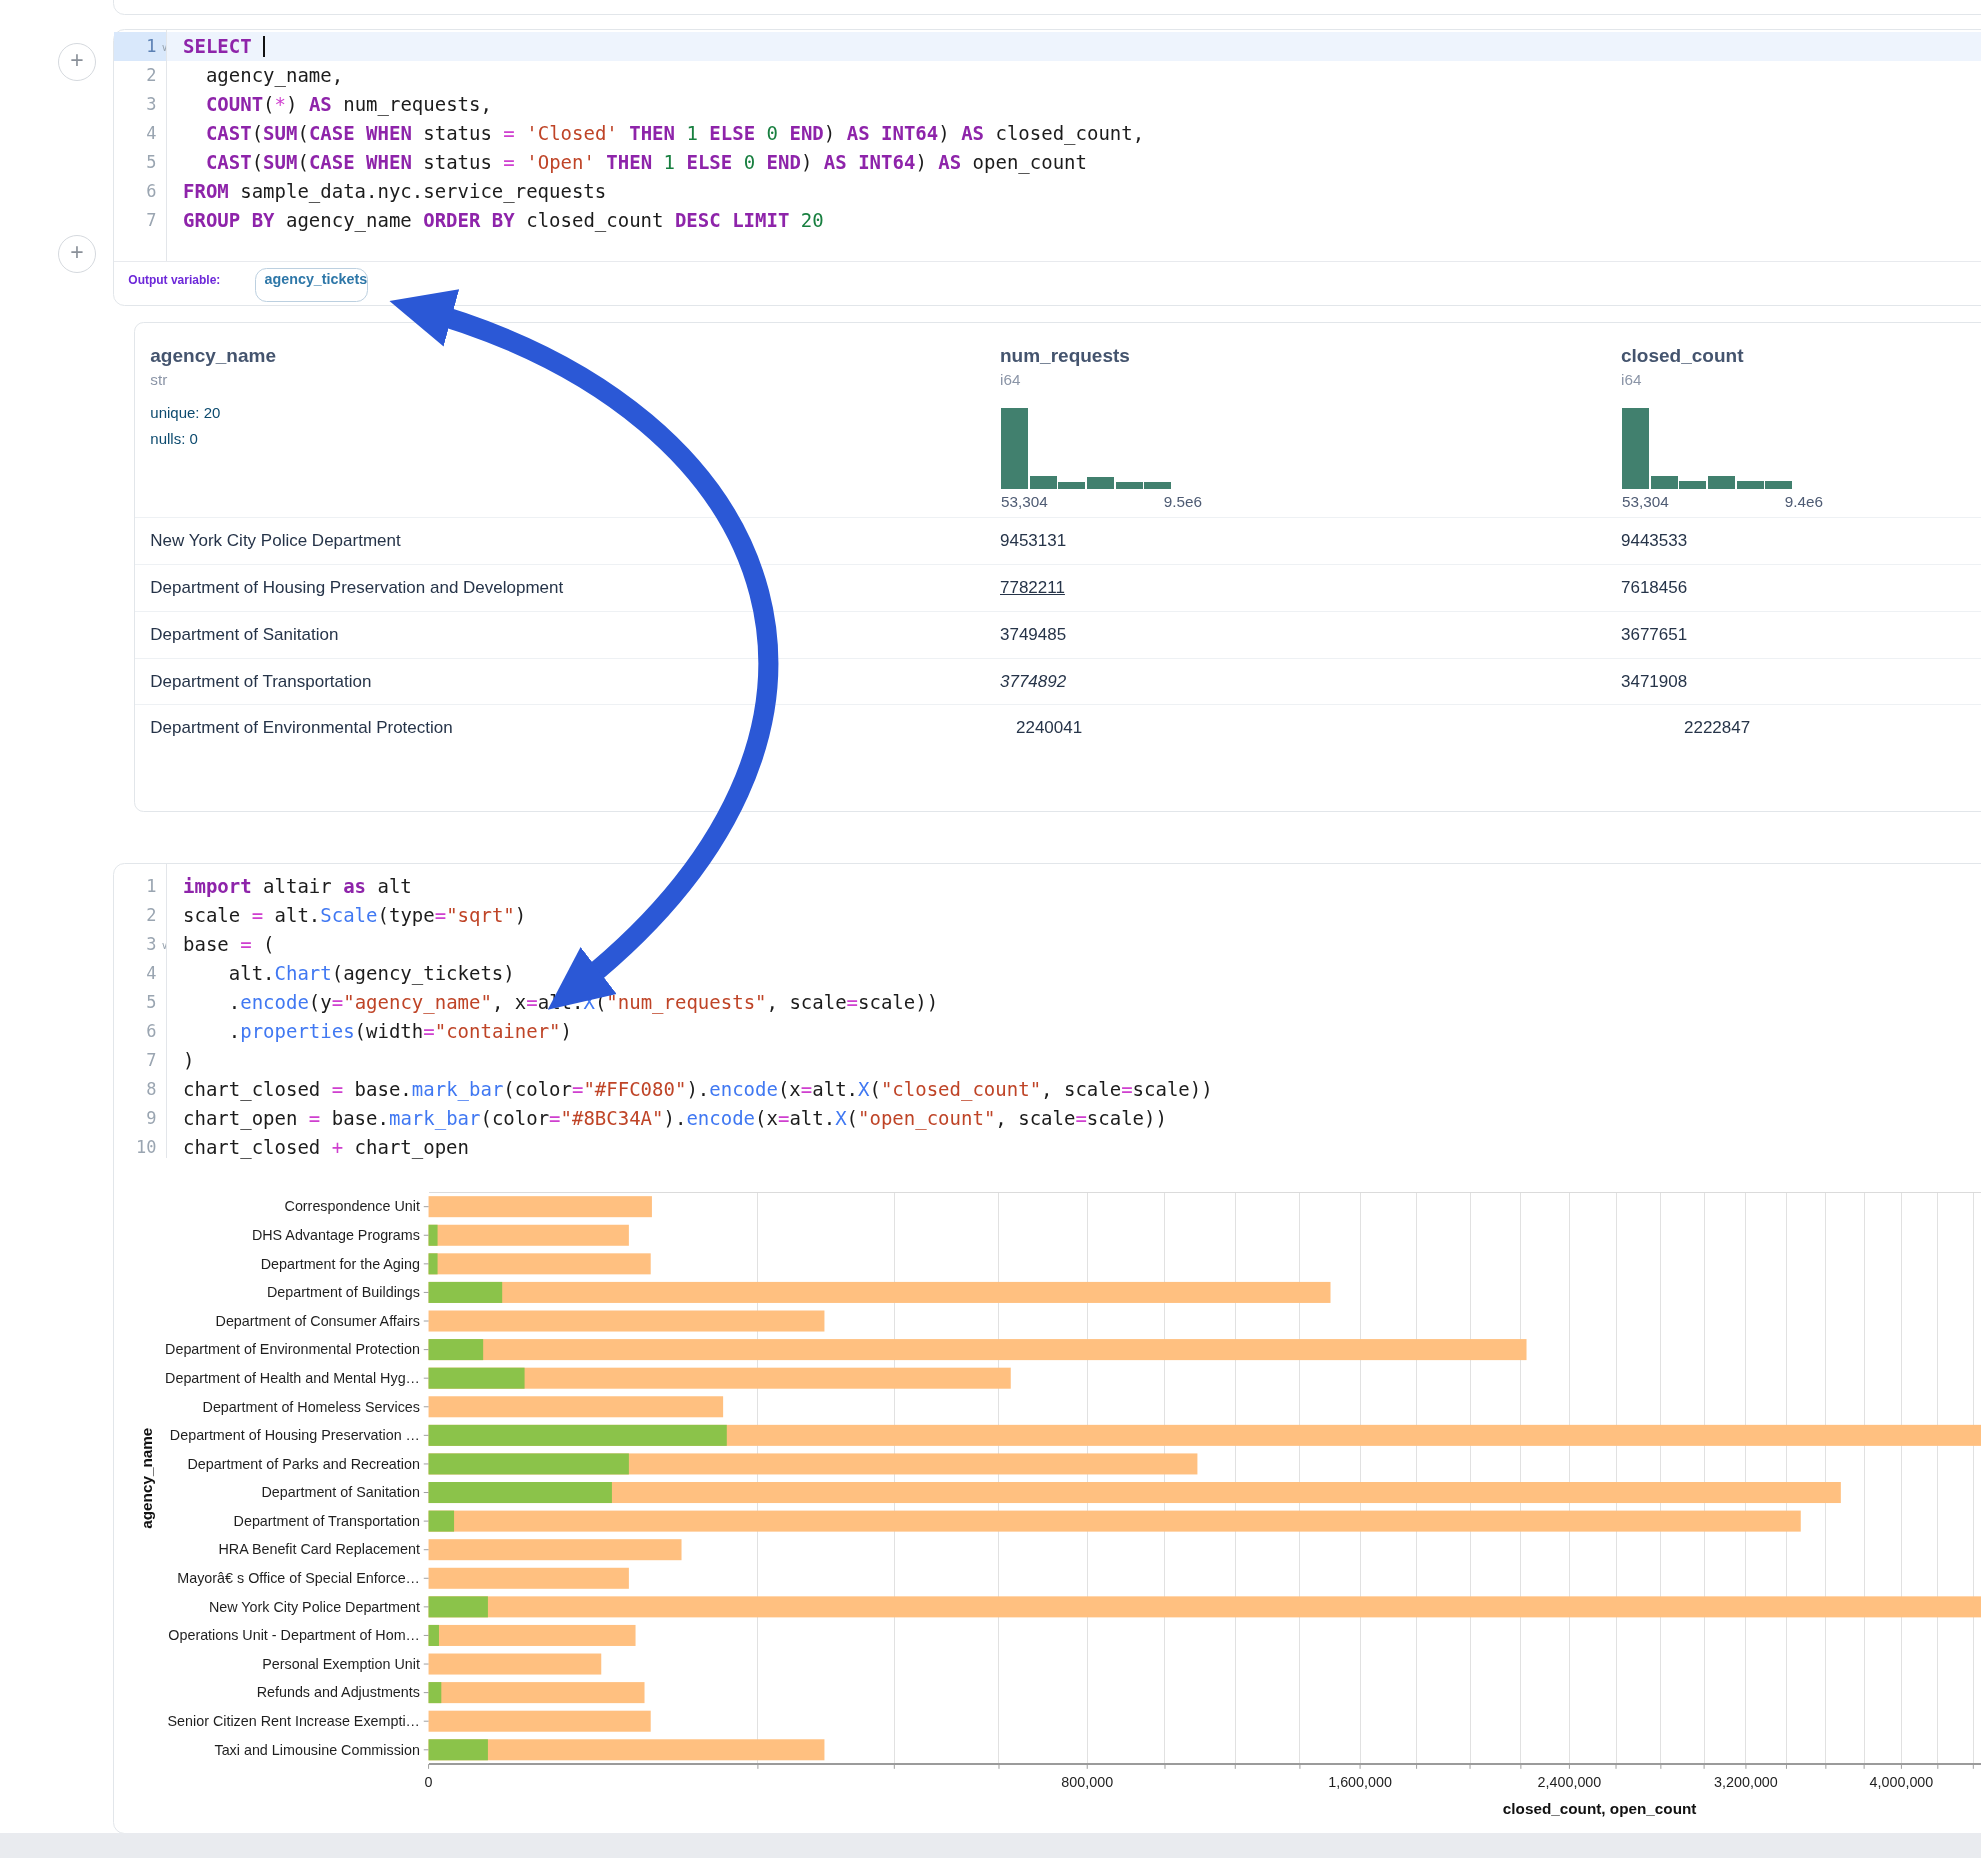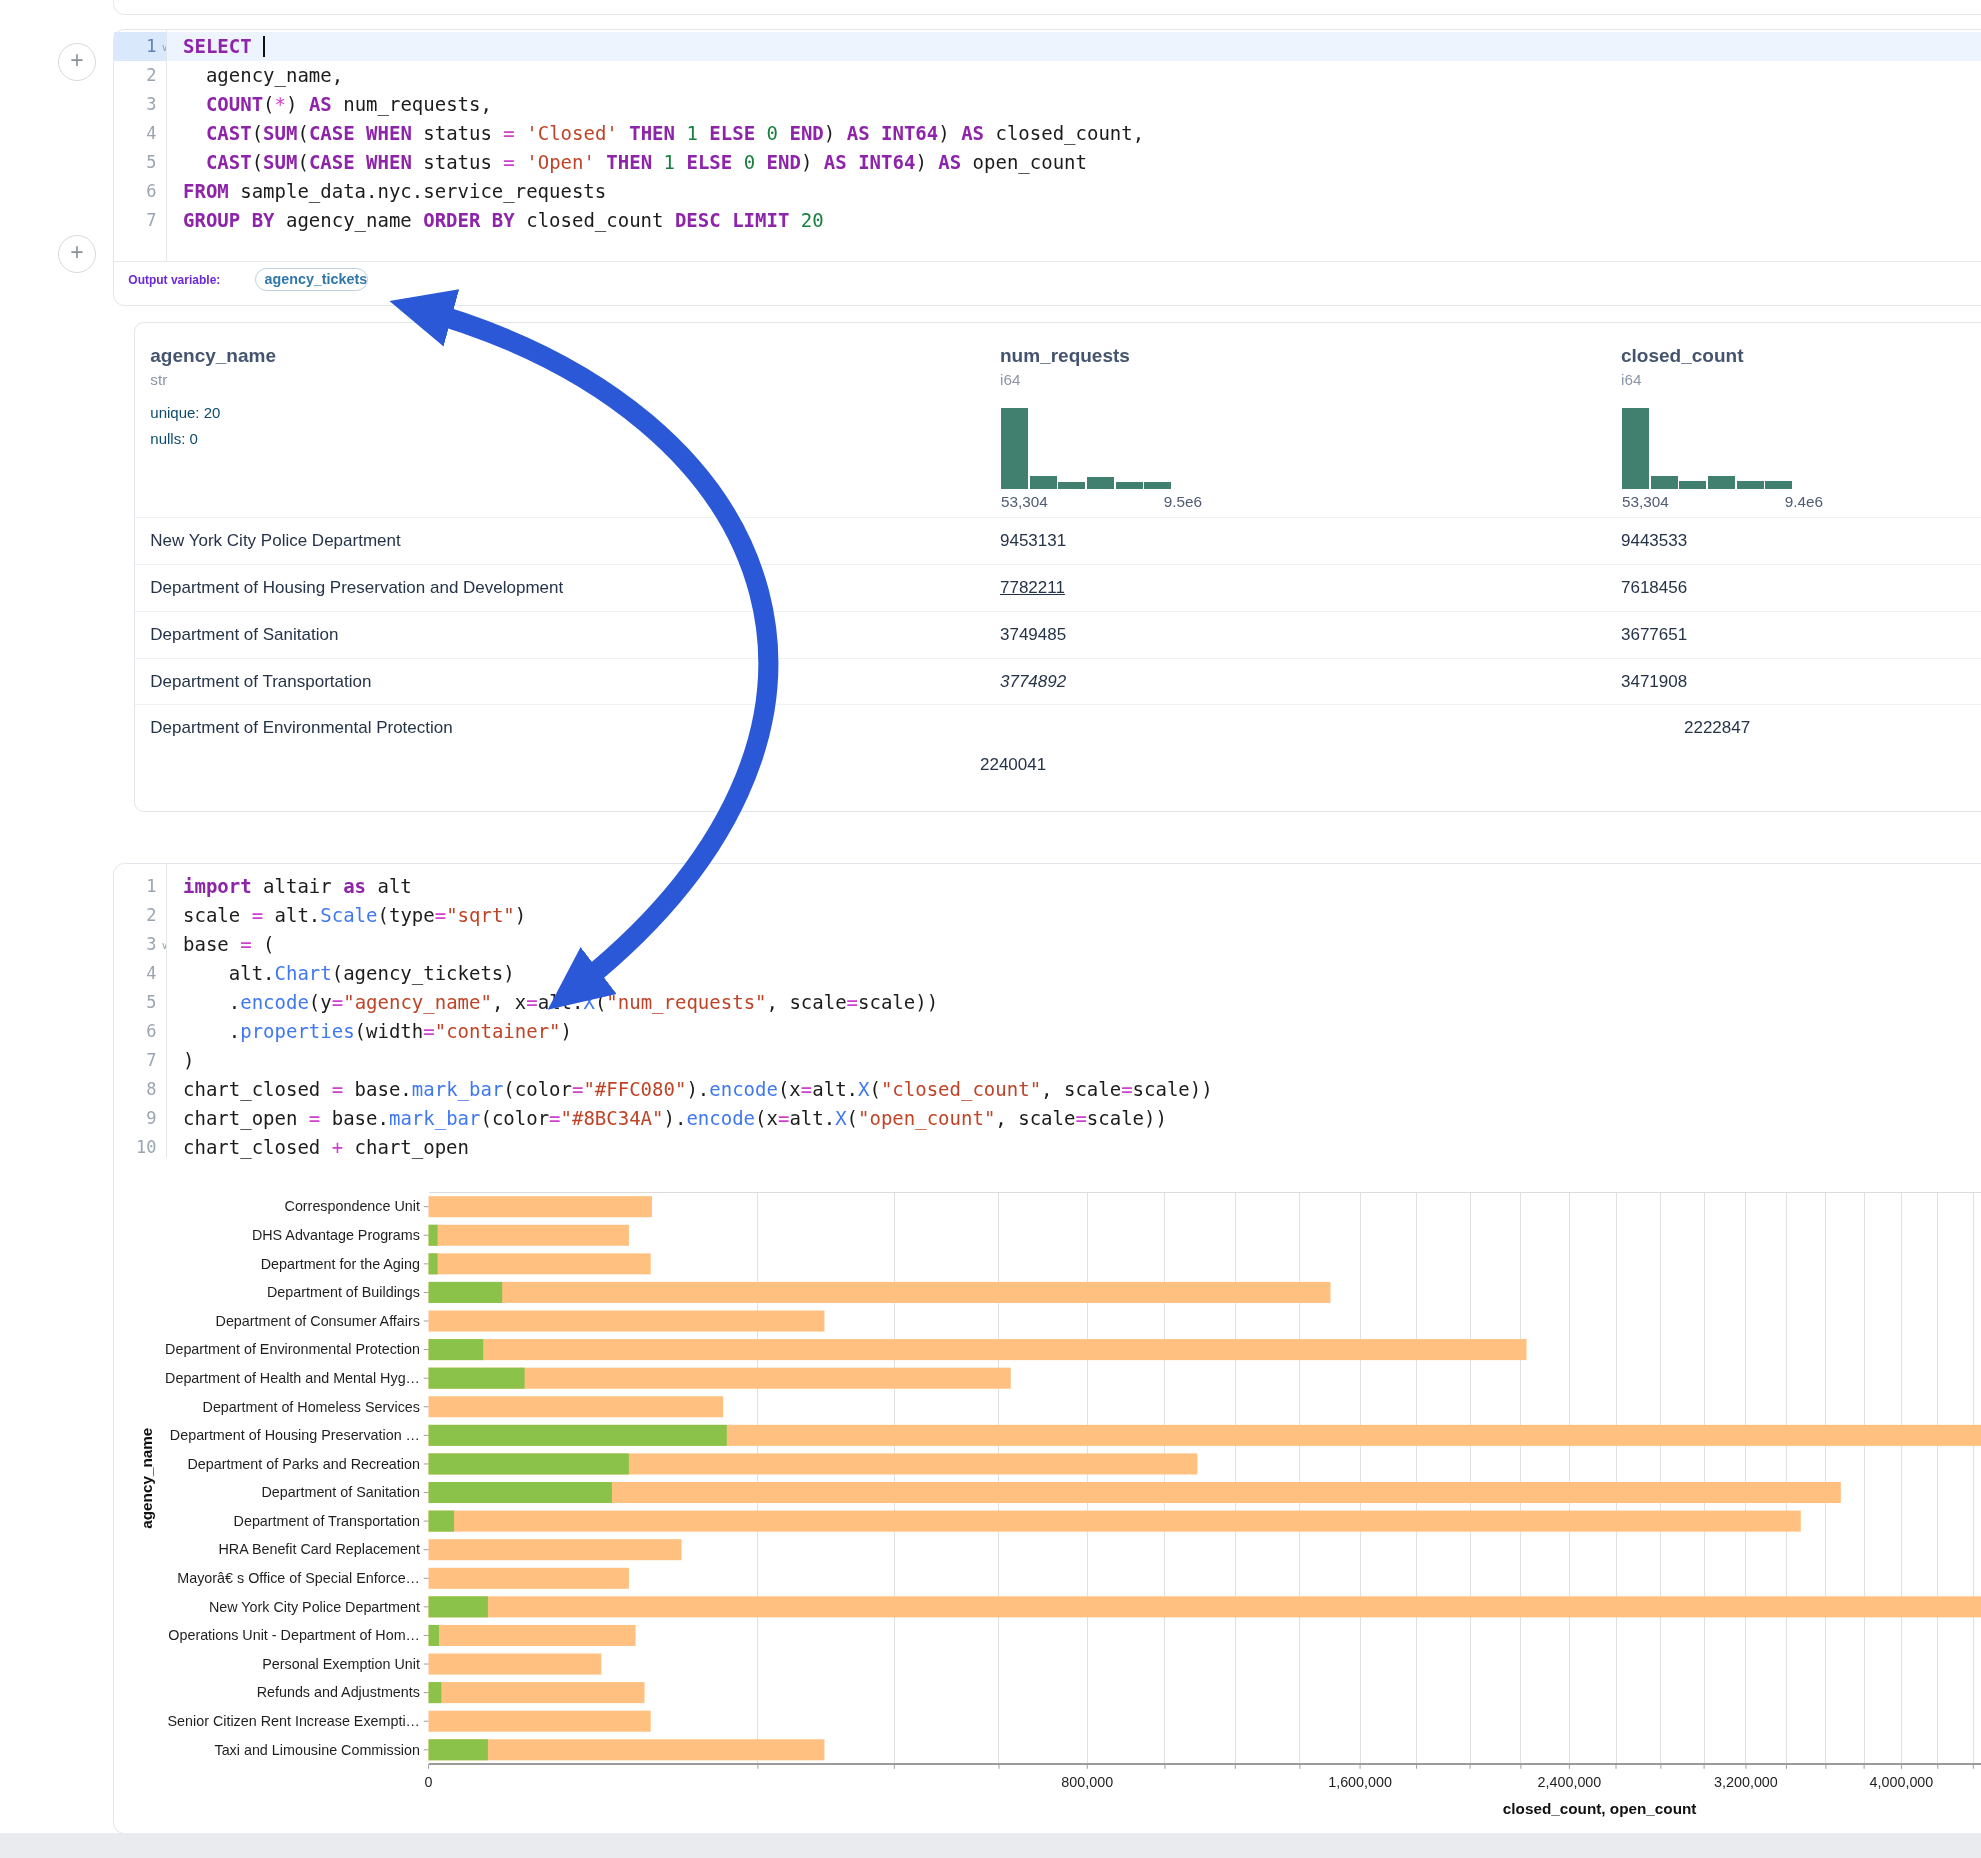"agency_tickets" .output-pill { height: 23px -> 34px }
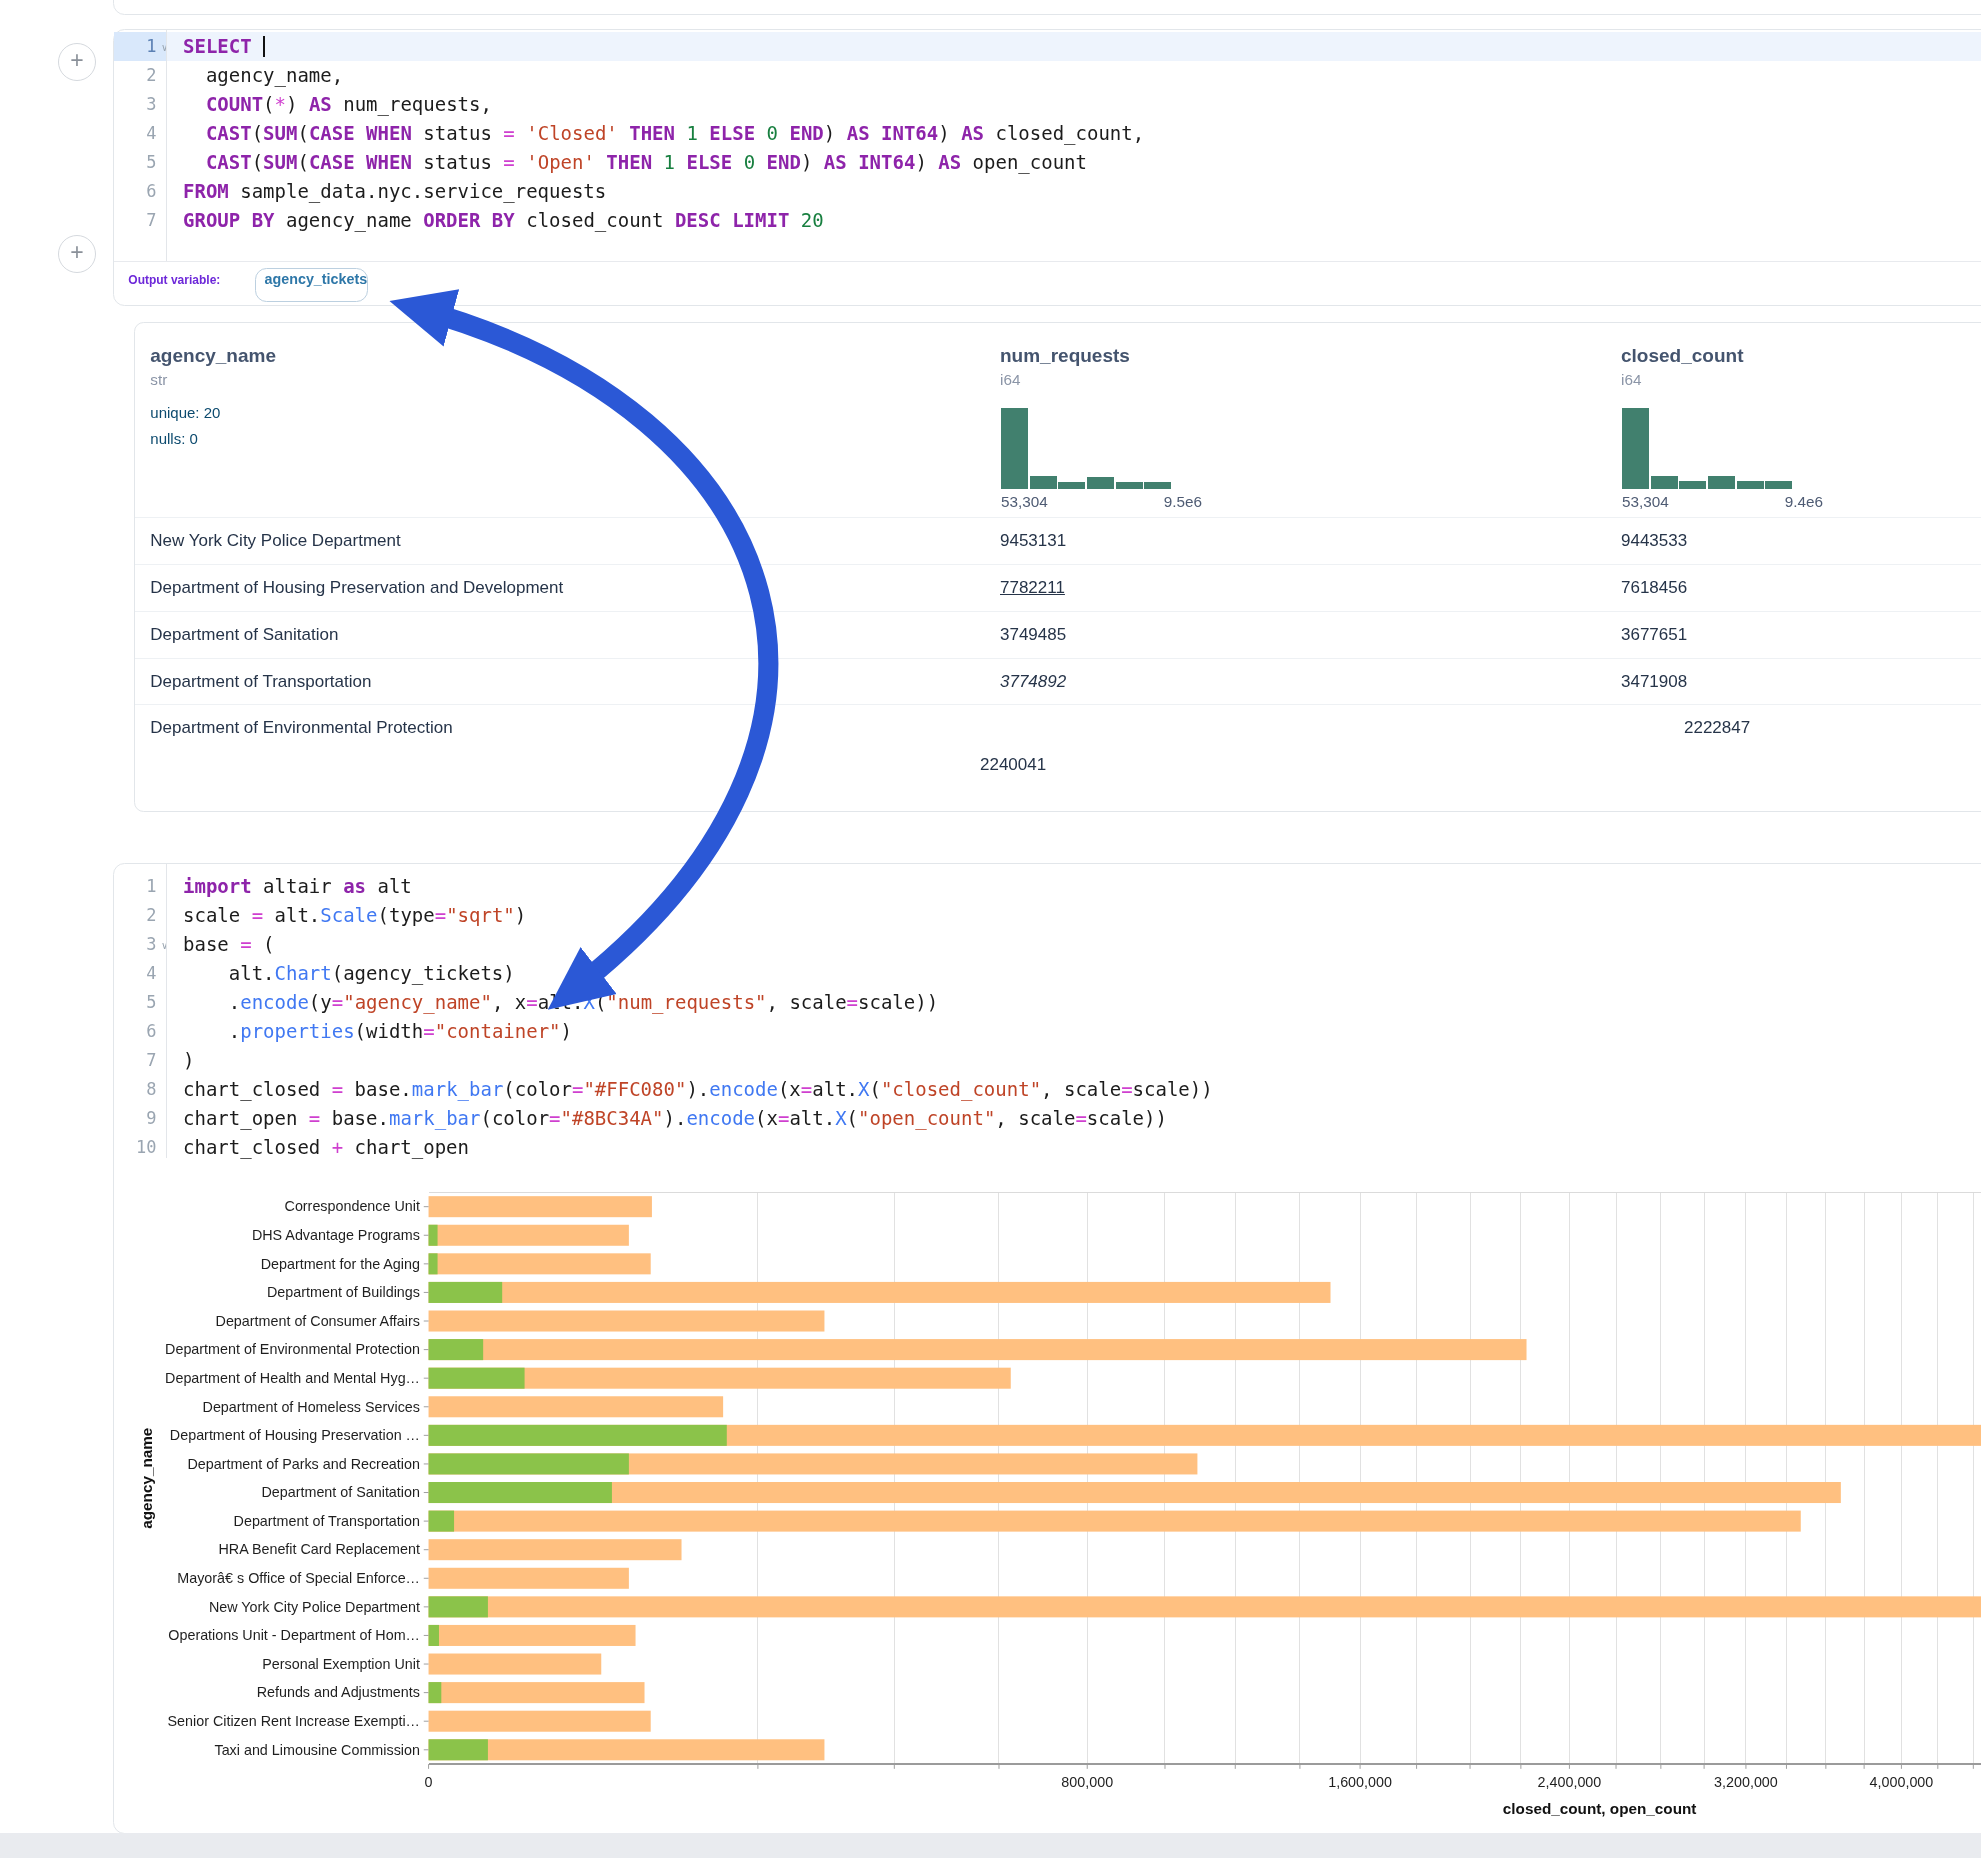"2240041" div.df-cell { left: 845px -> 881px; margin-top: 37px -> none }
